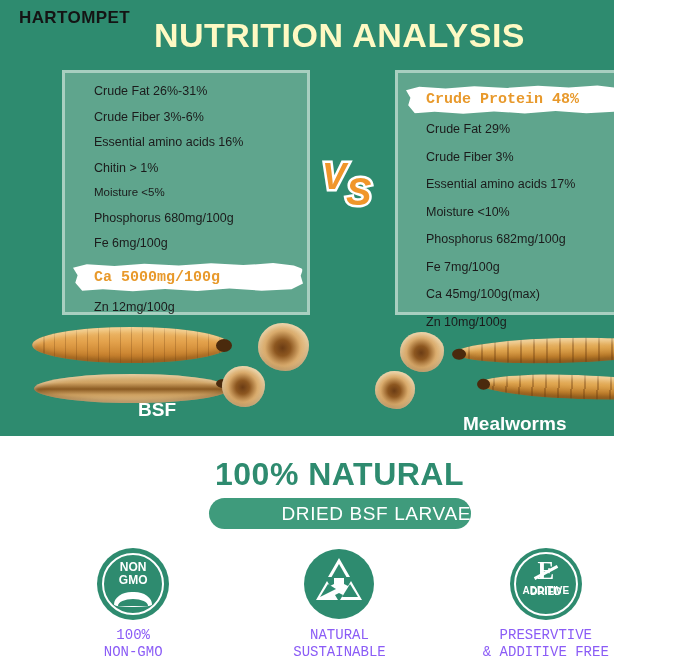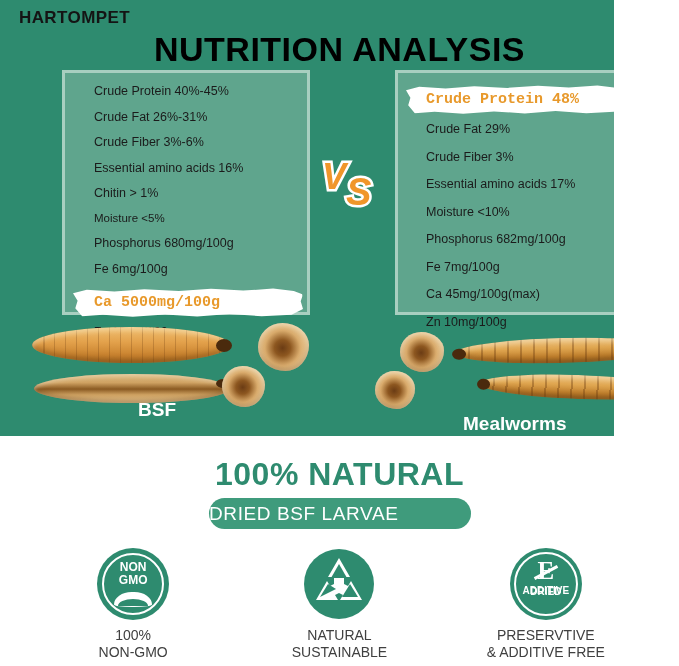"NUTRITION ANALYSIS" .title { color: #000000 -> #fef9c3; top: 30px -> 16px }
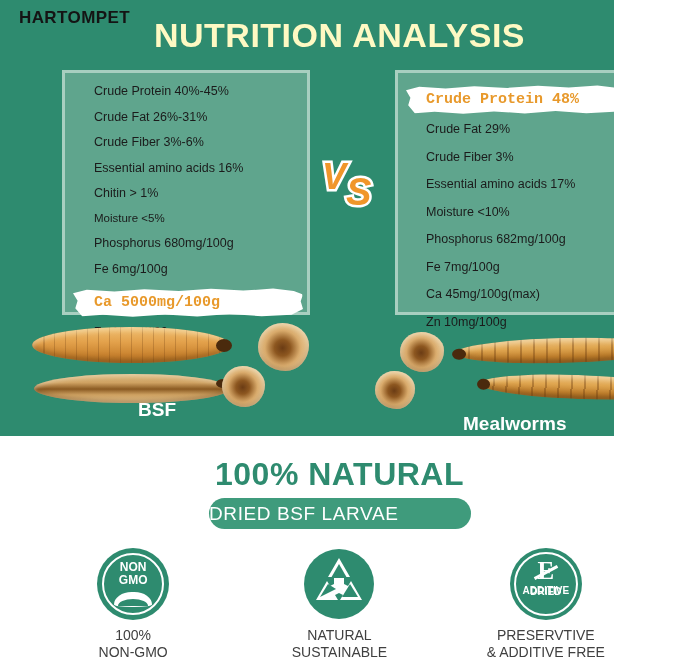"Crude Protein 40%-45%" div.nutri-item { html: <div>Crude Protein 40%-45%</div> -> none }
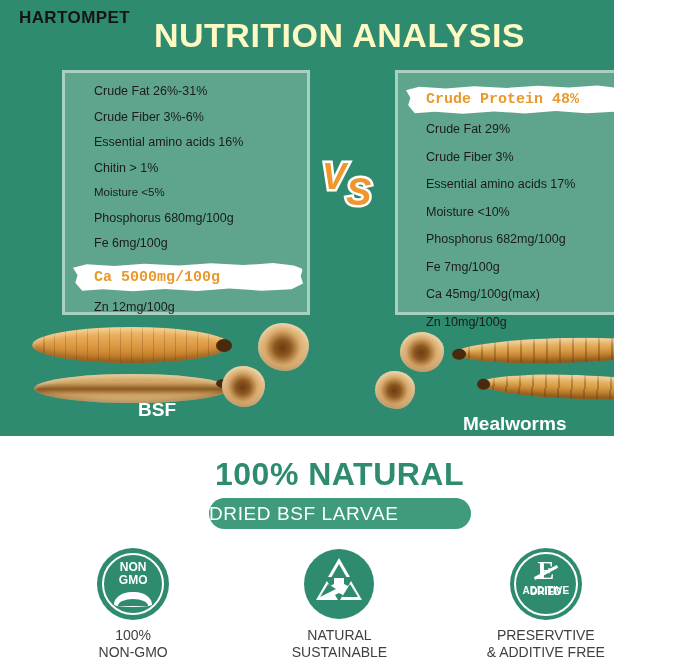"DRIED BSF LARVAE" .pill { text-align: left -> right }
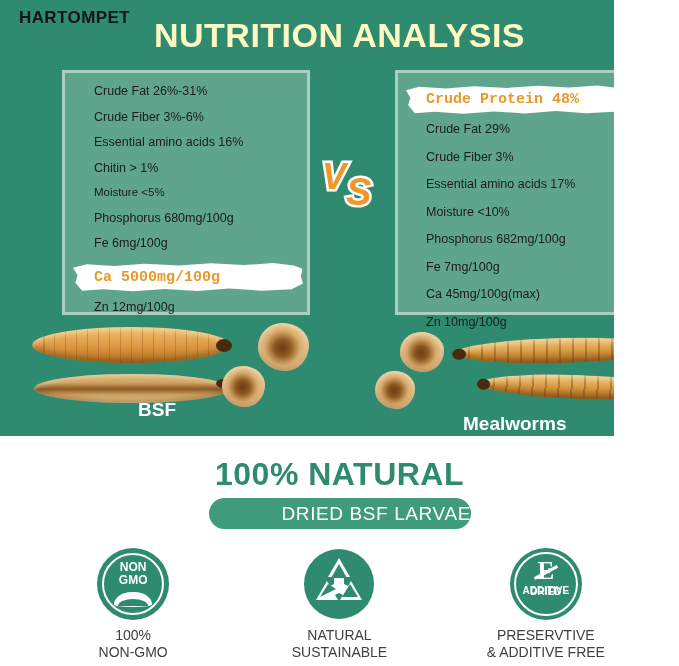"100%" .badge-caption { color: #404040 -> #8b5cf6; font-family: Liberation Sans, sans-serif -> Liberation Mono, monospace }
